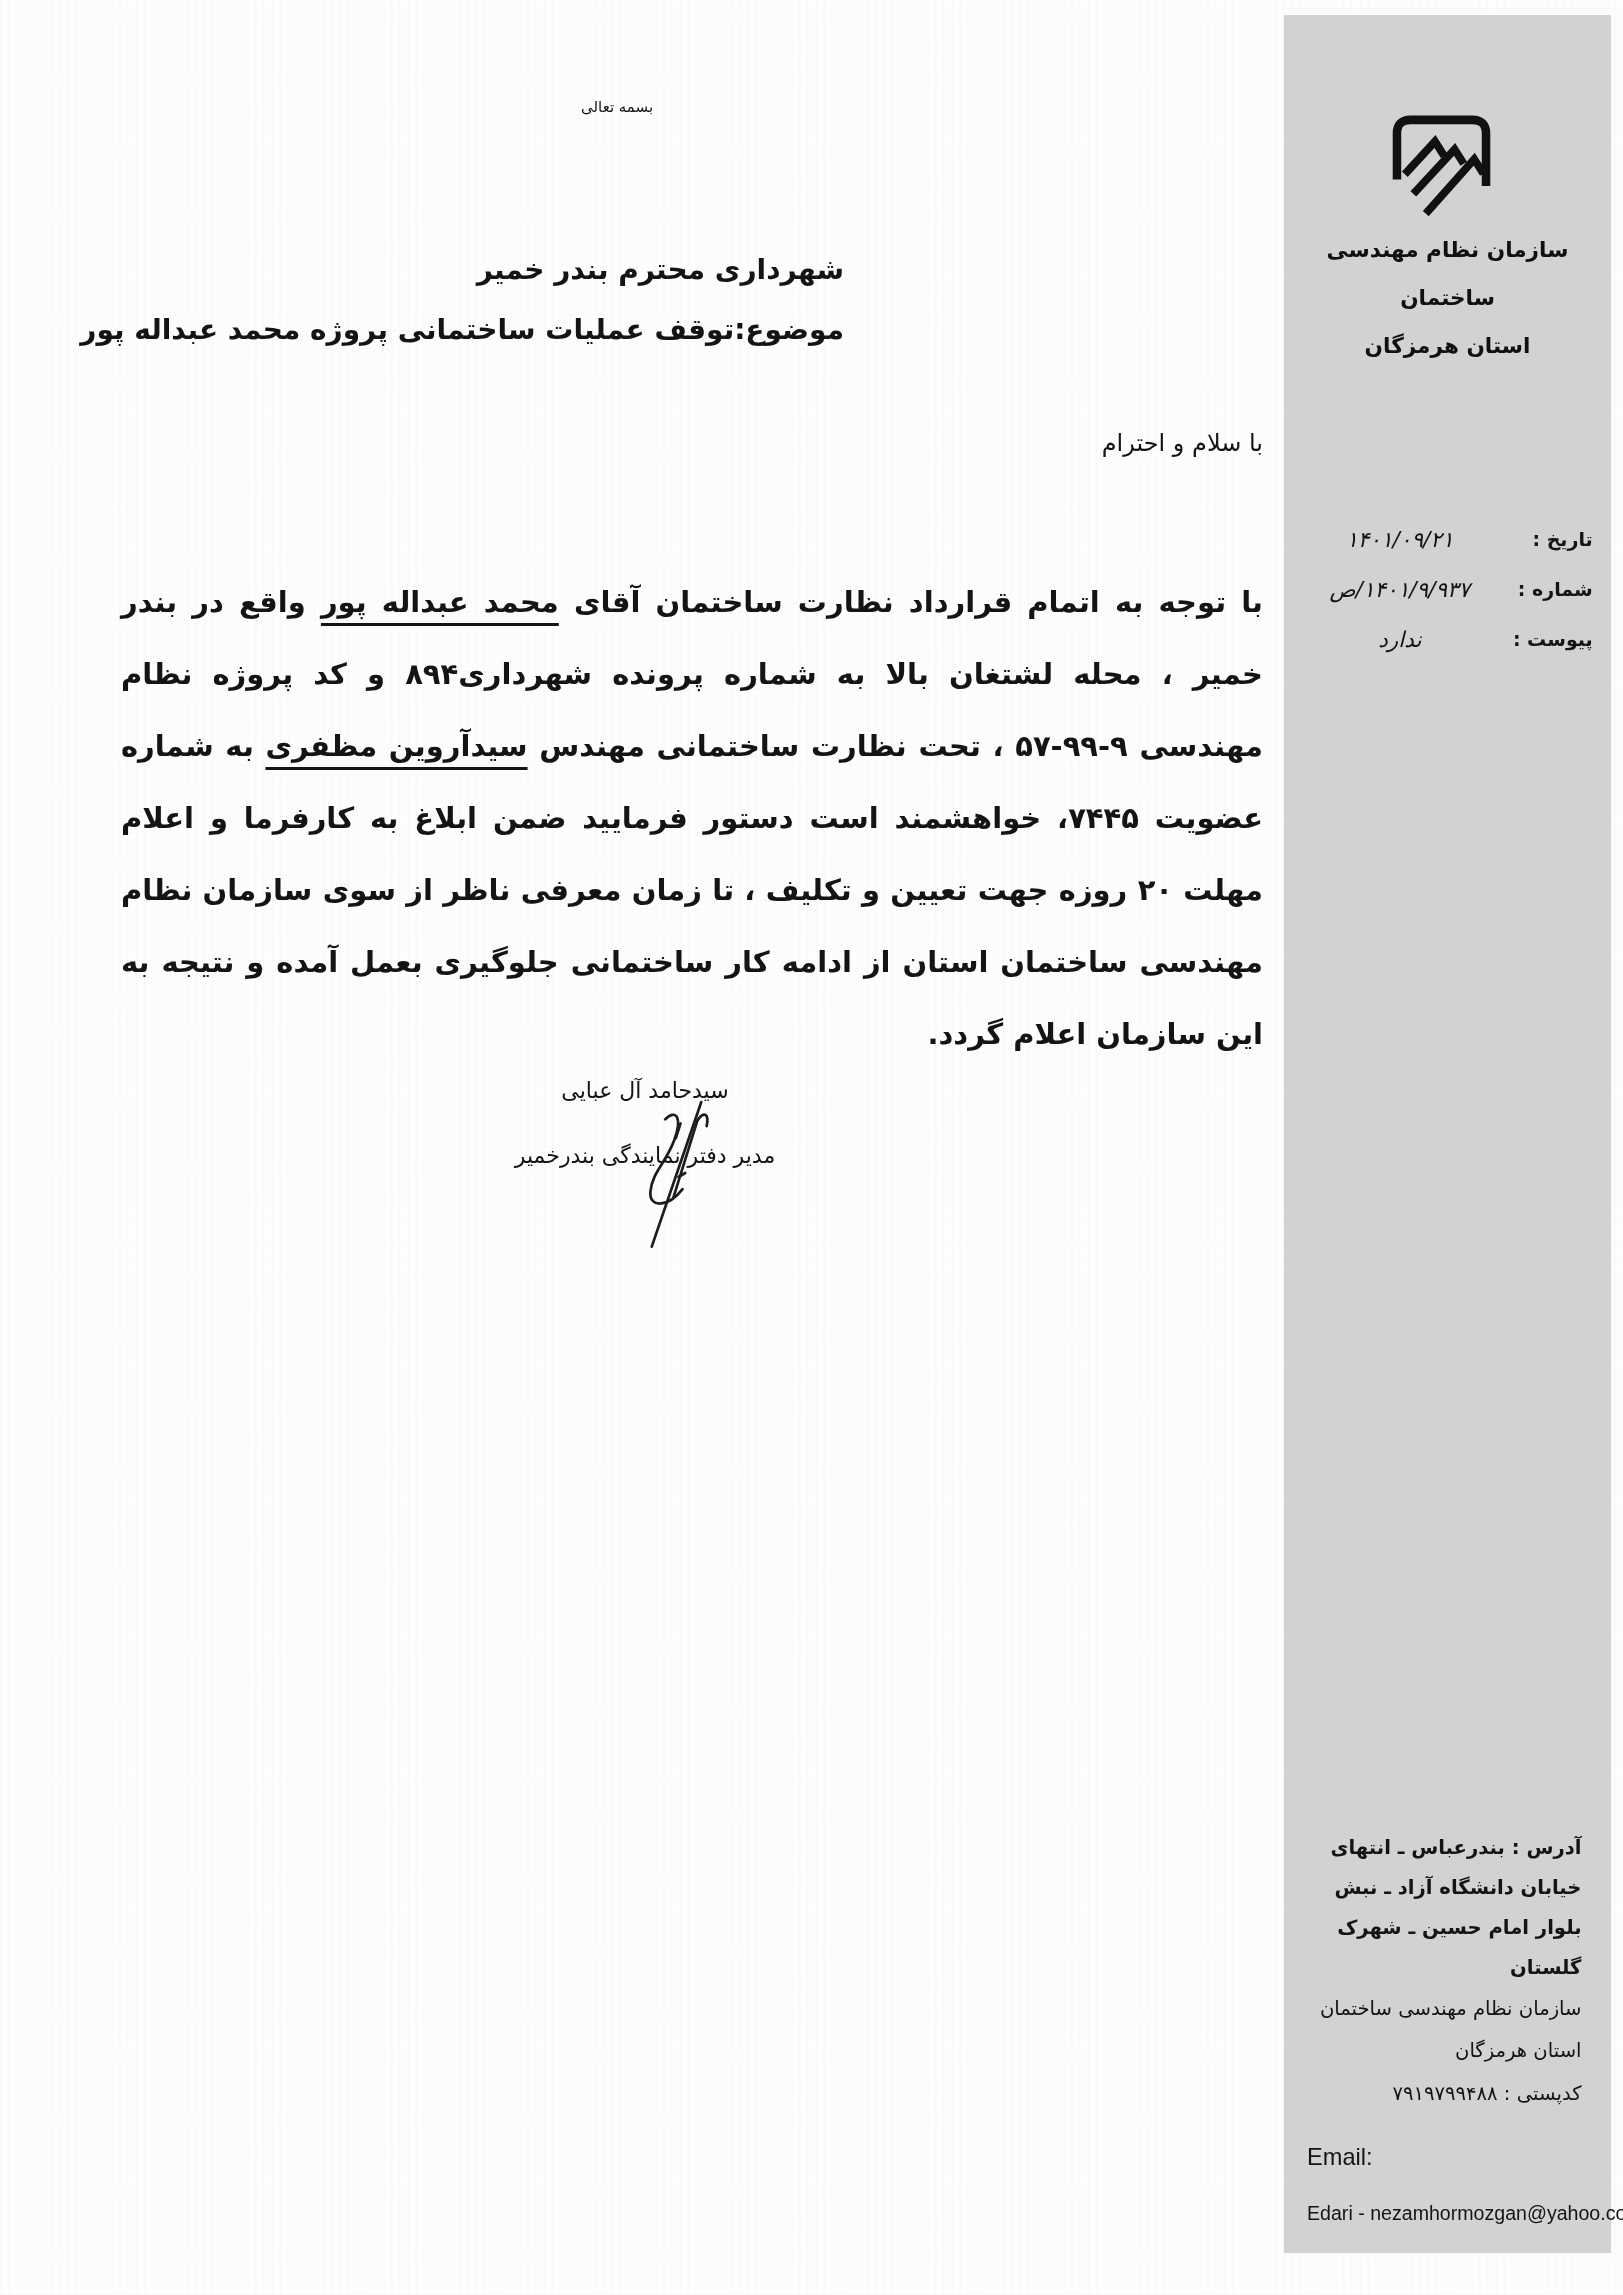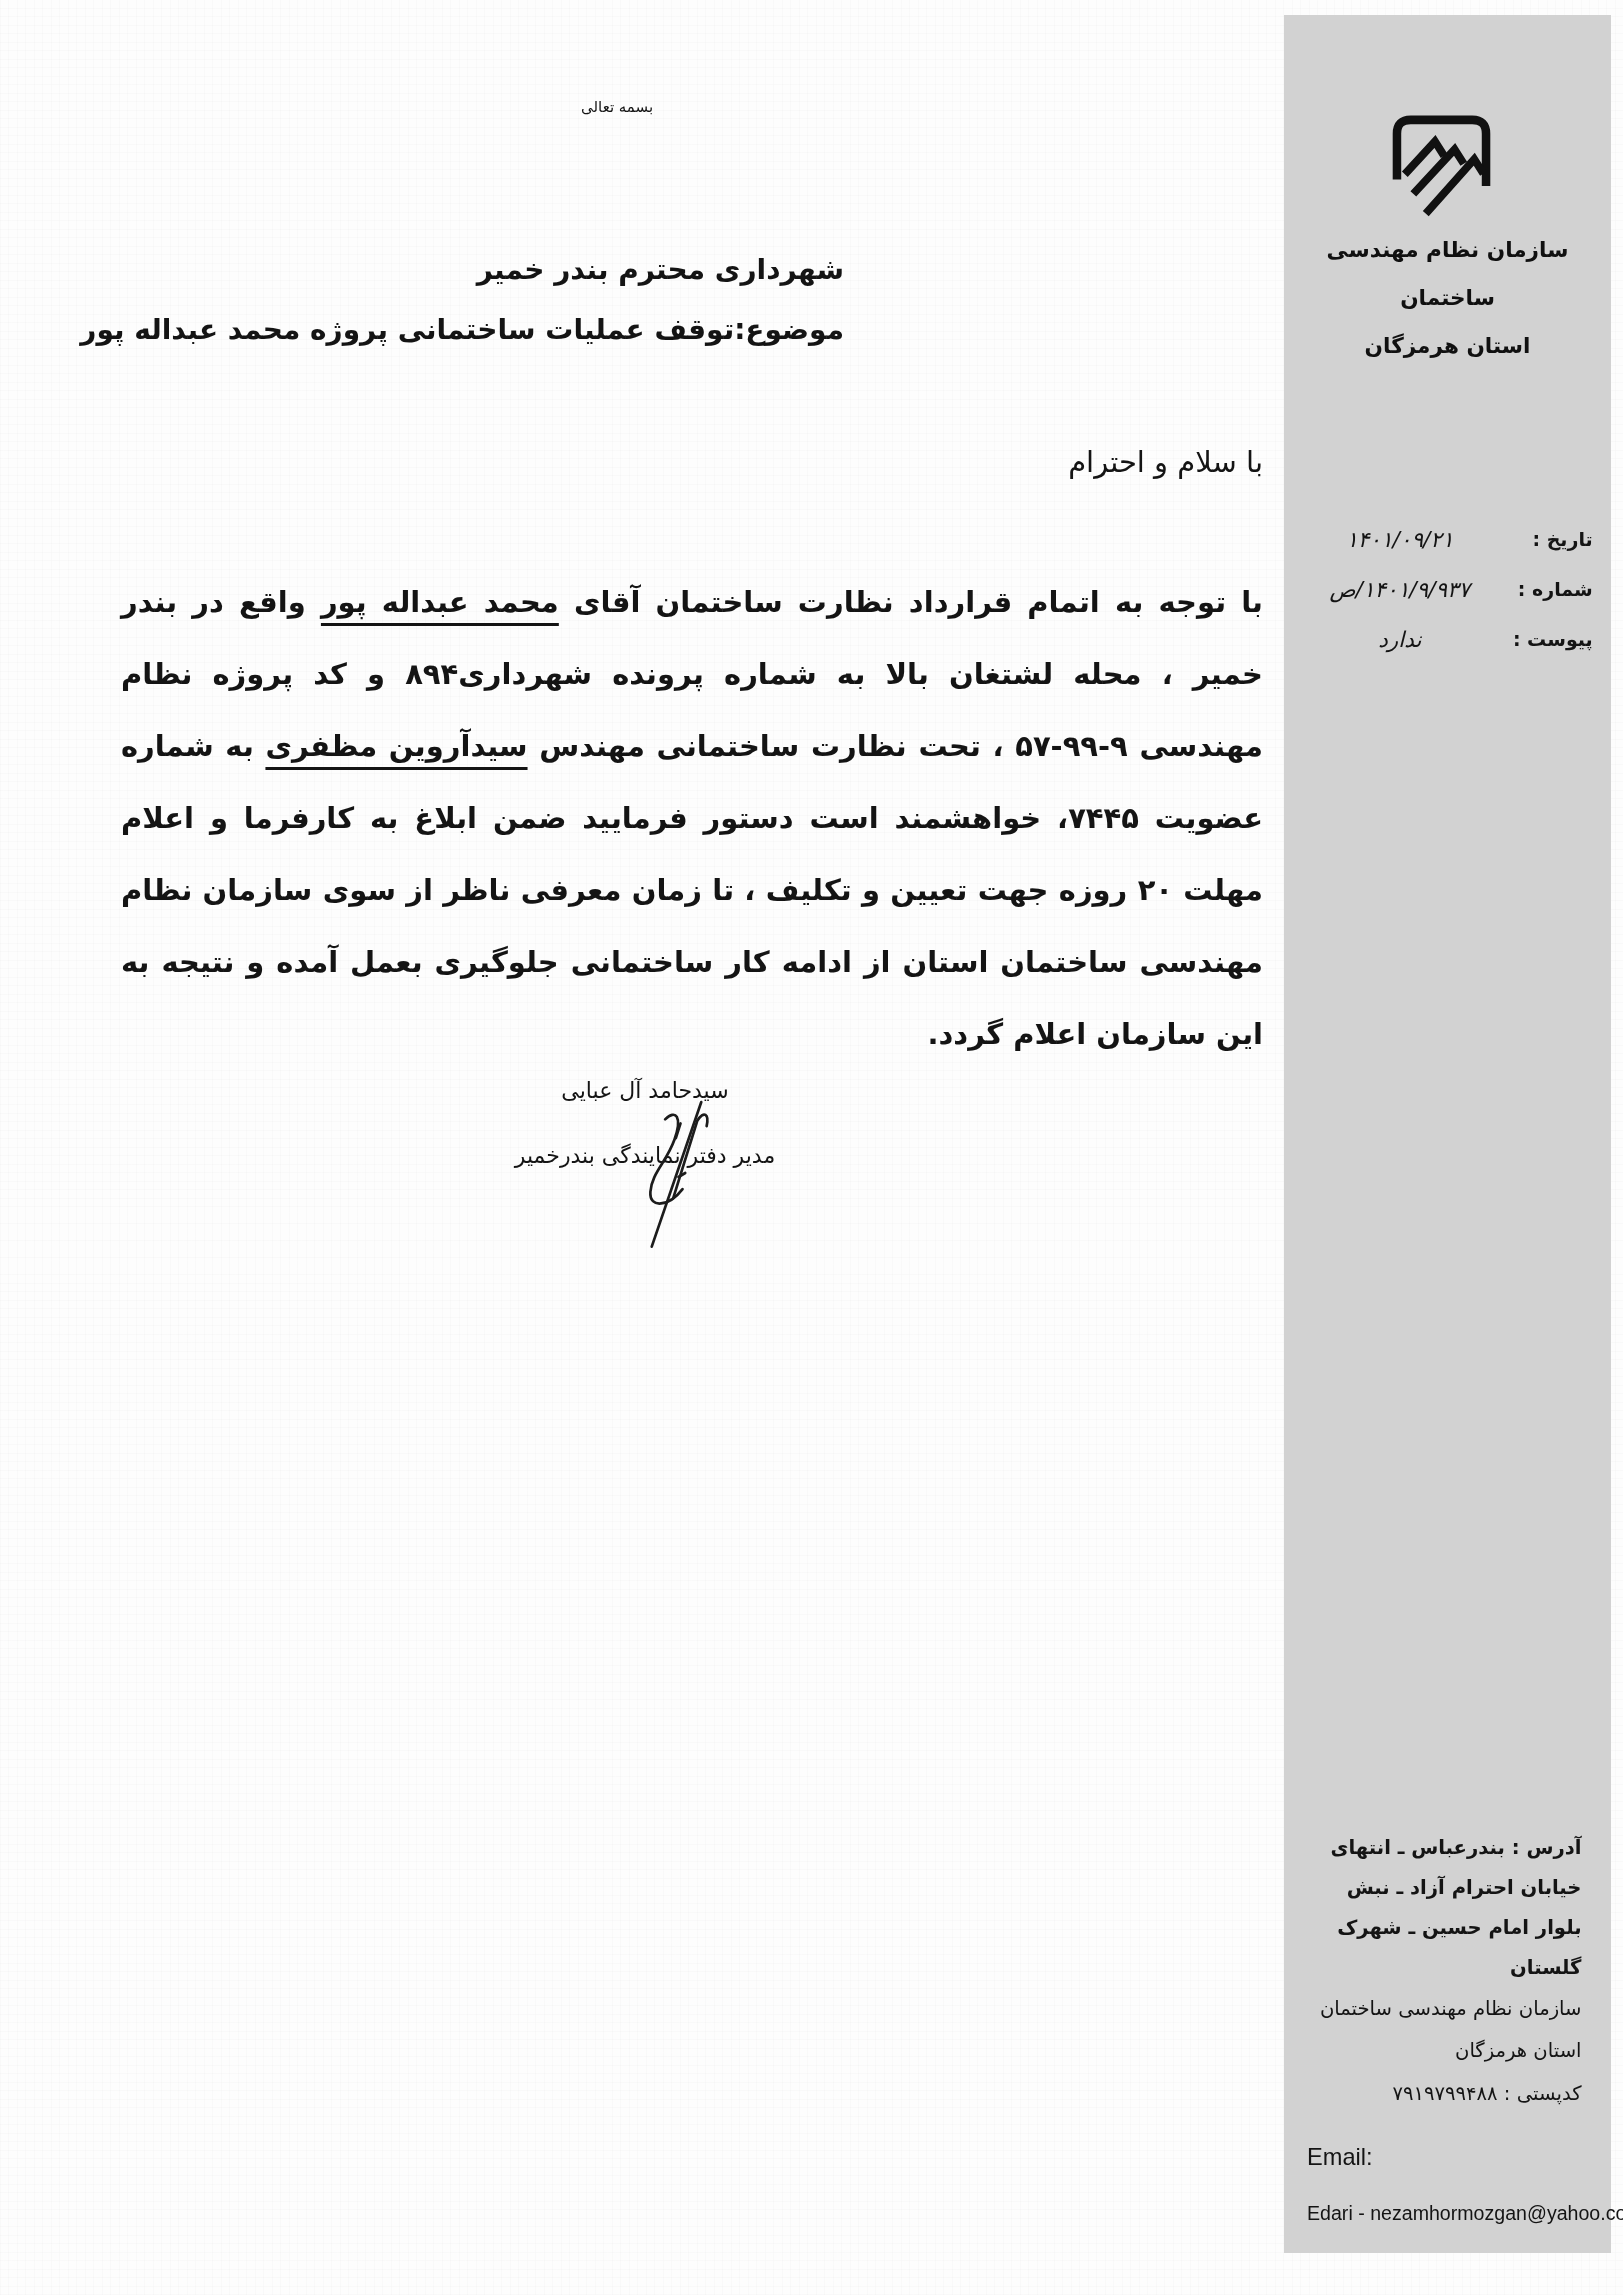"با سلام و احترام" .salutation { font-size: 29px -> 24px; top: 445px -> 429px }
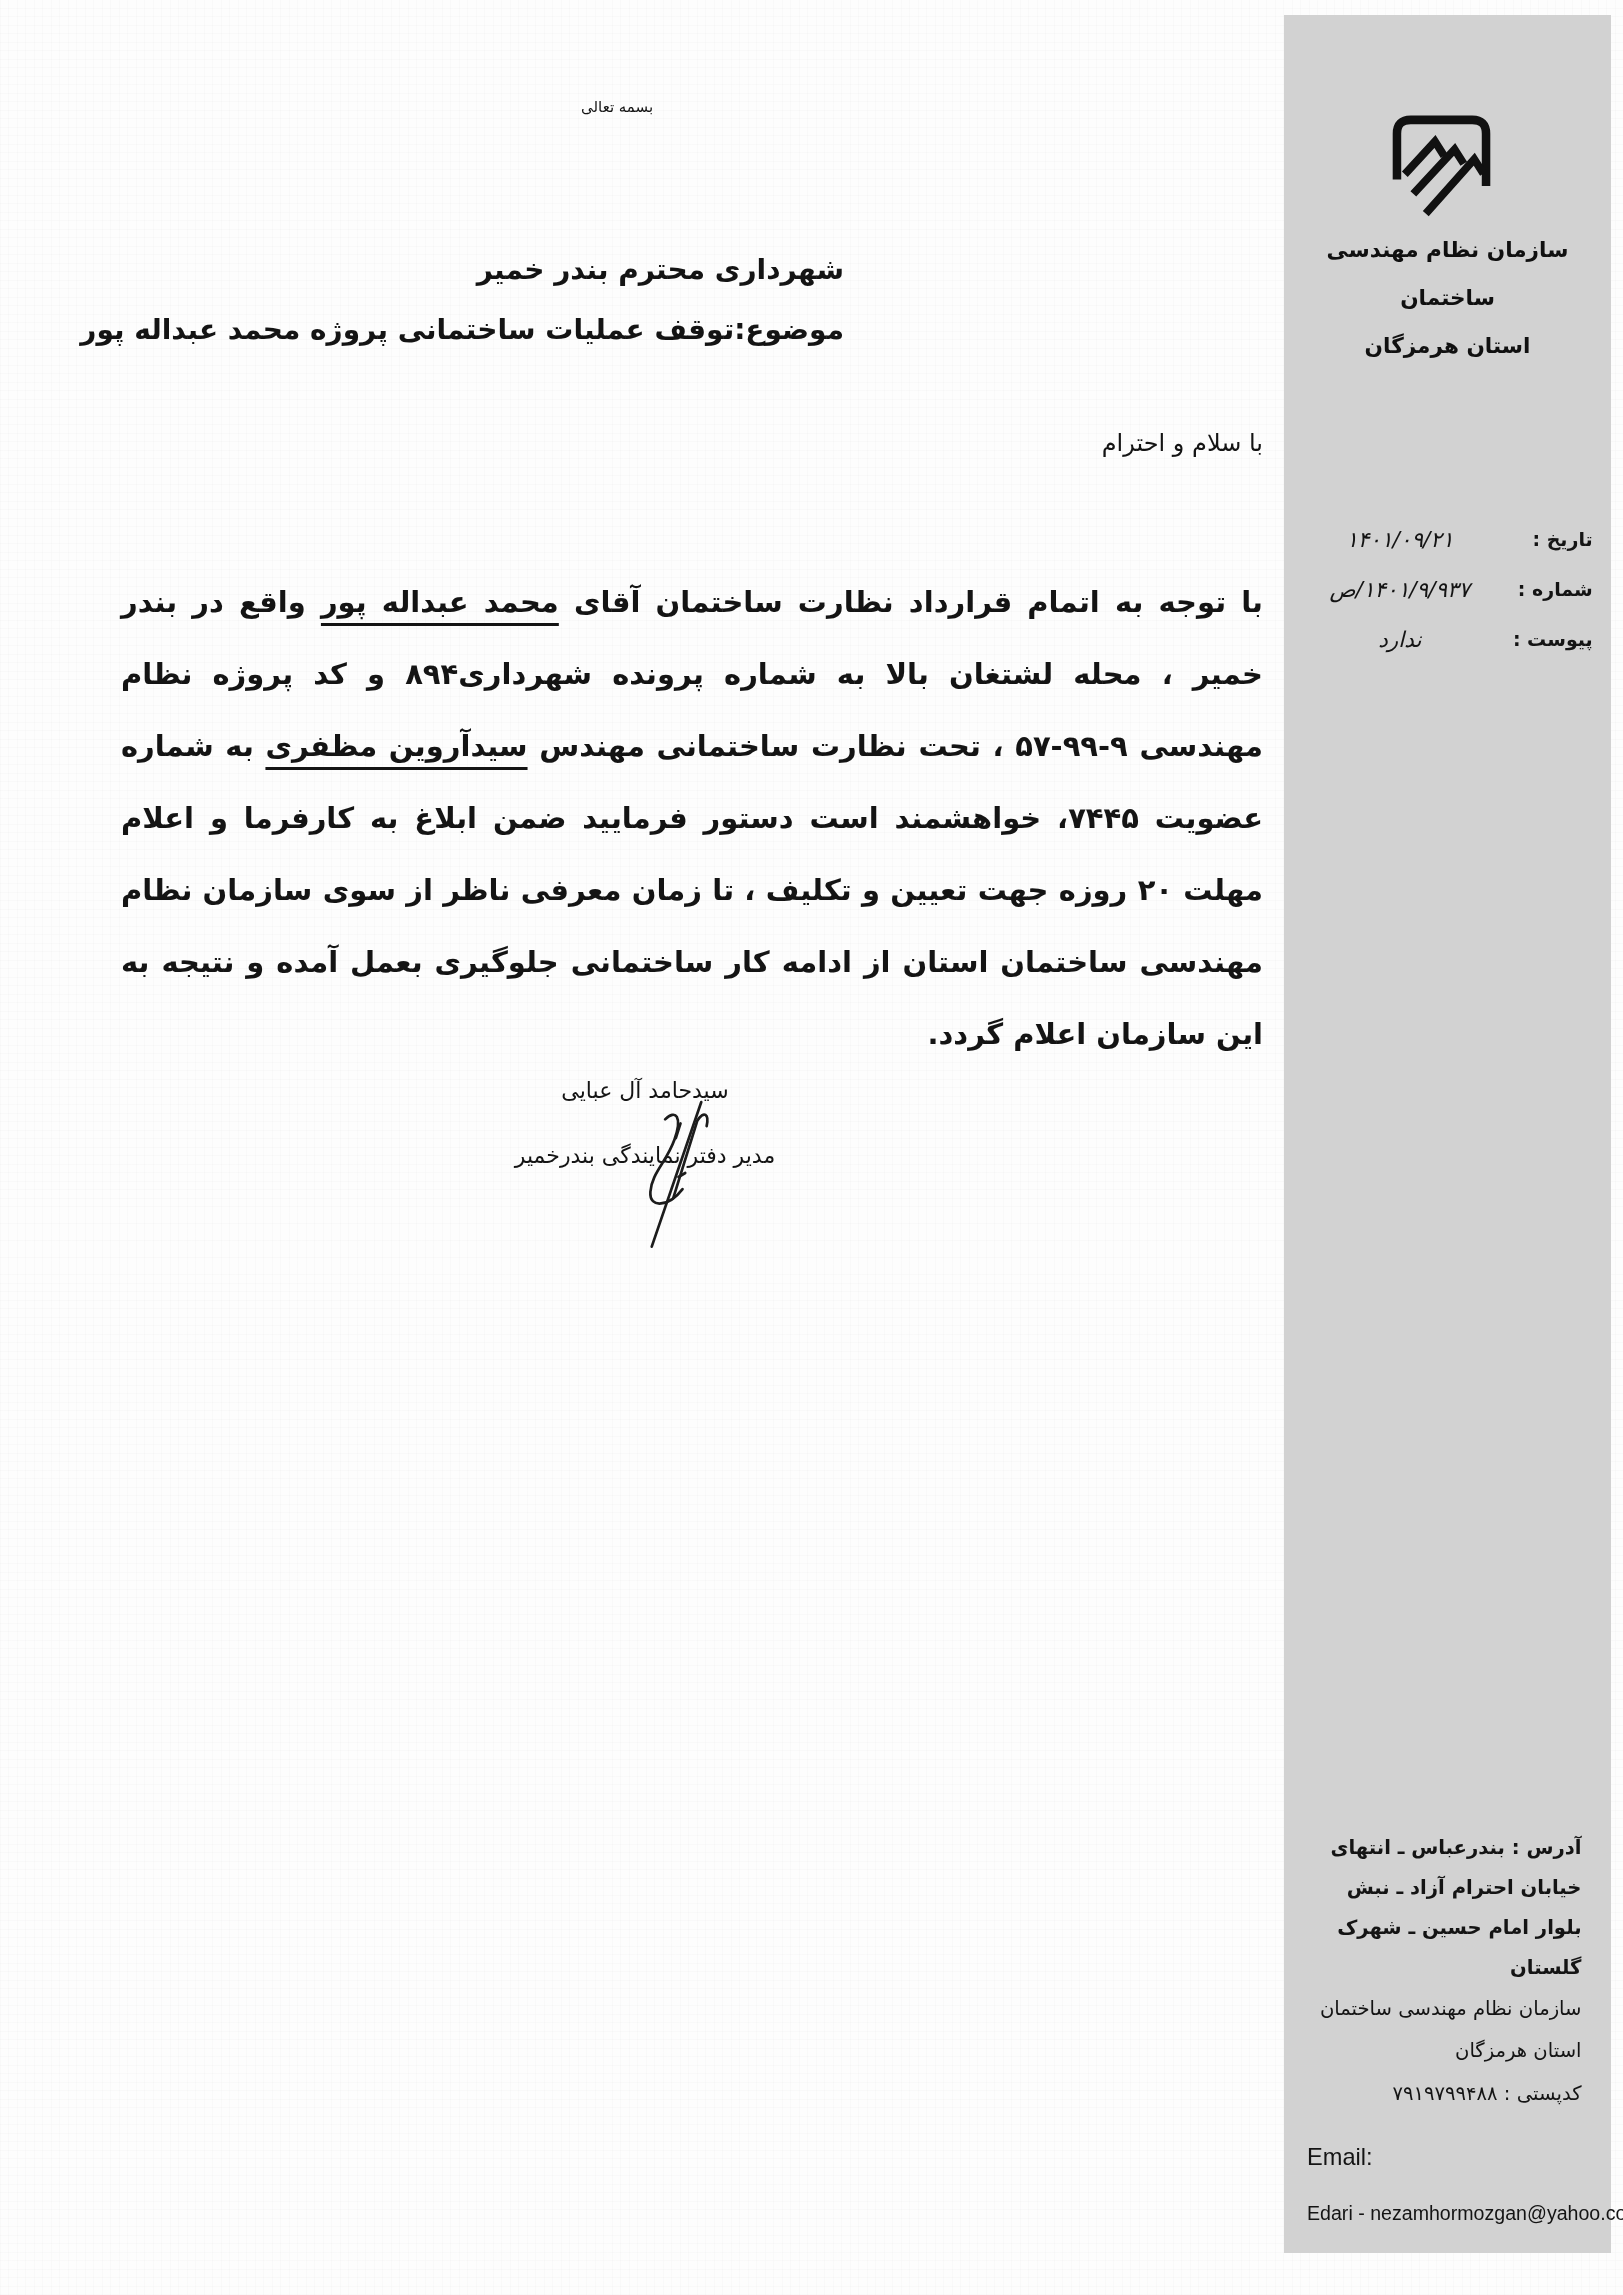"خیابان احترام آزاد ـ نبش" div.addr-line { text: احترام -> دانشگاه }
